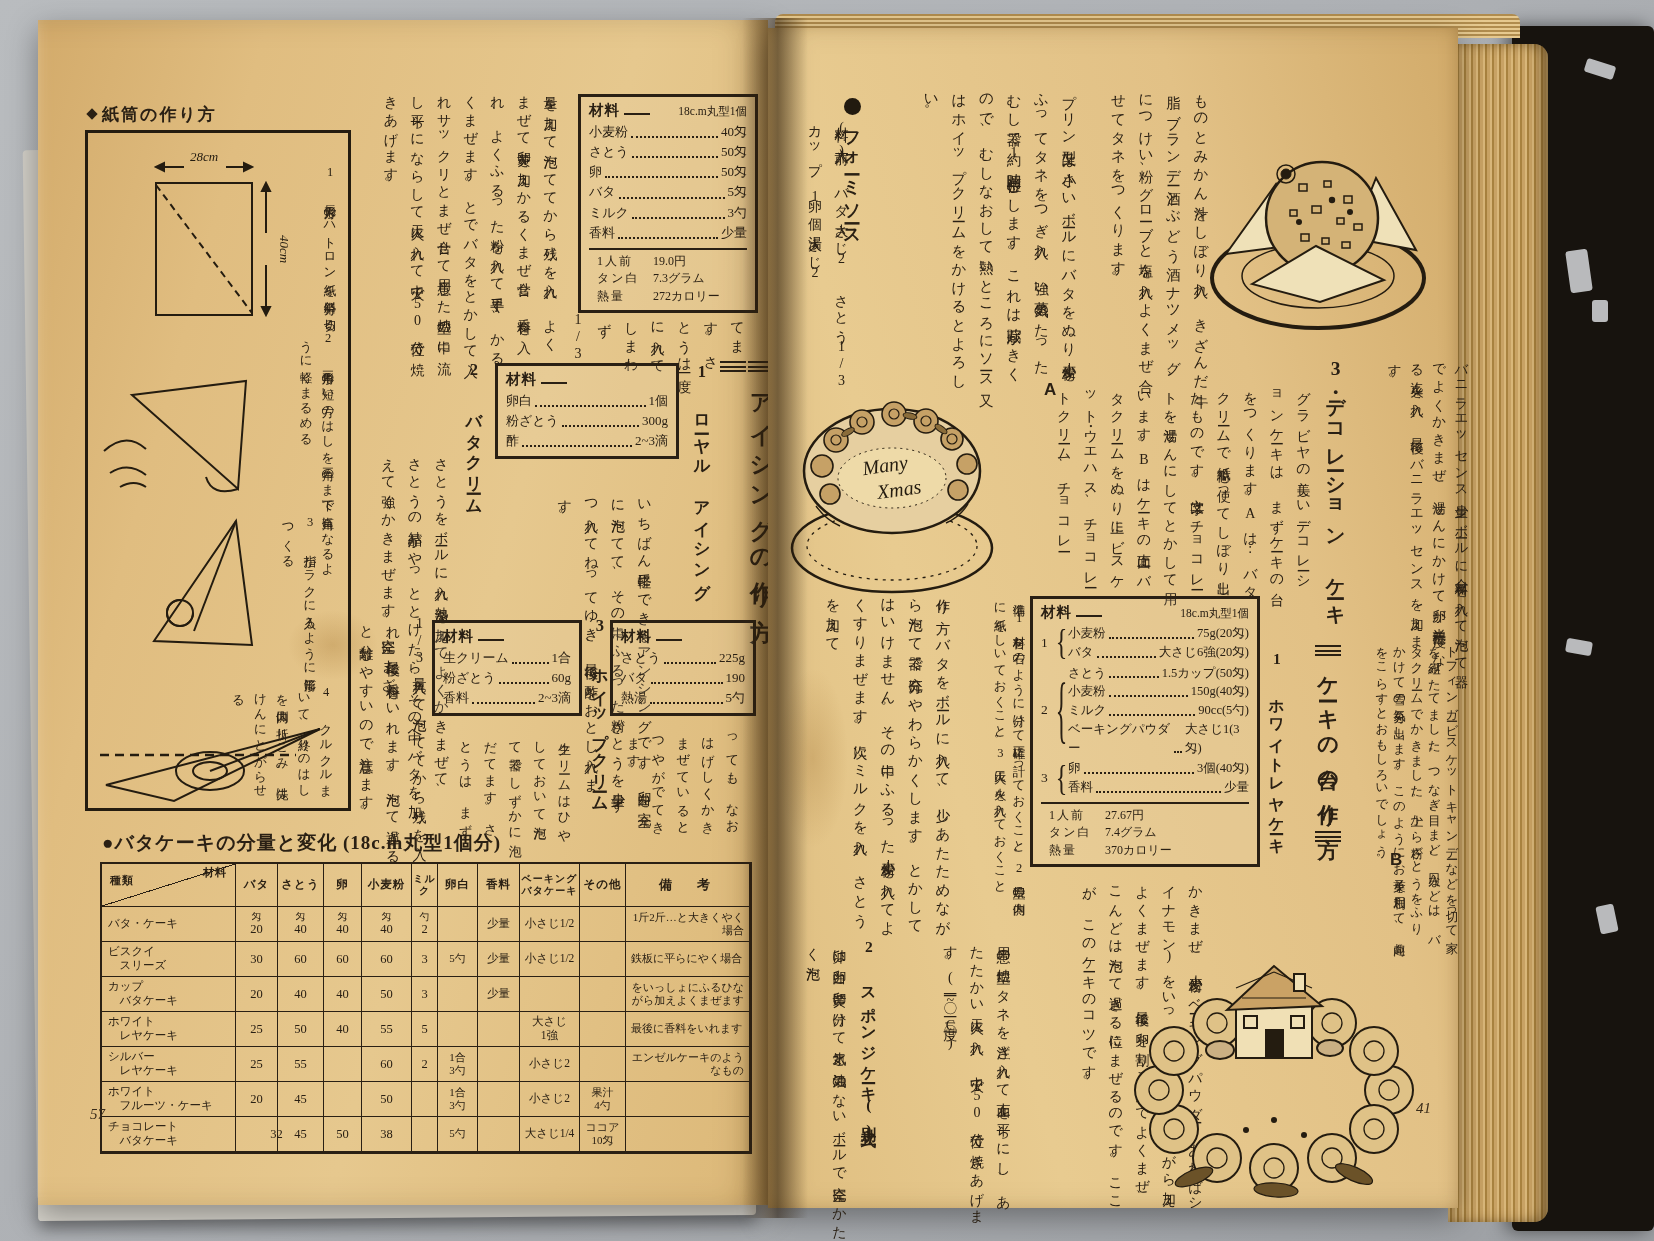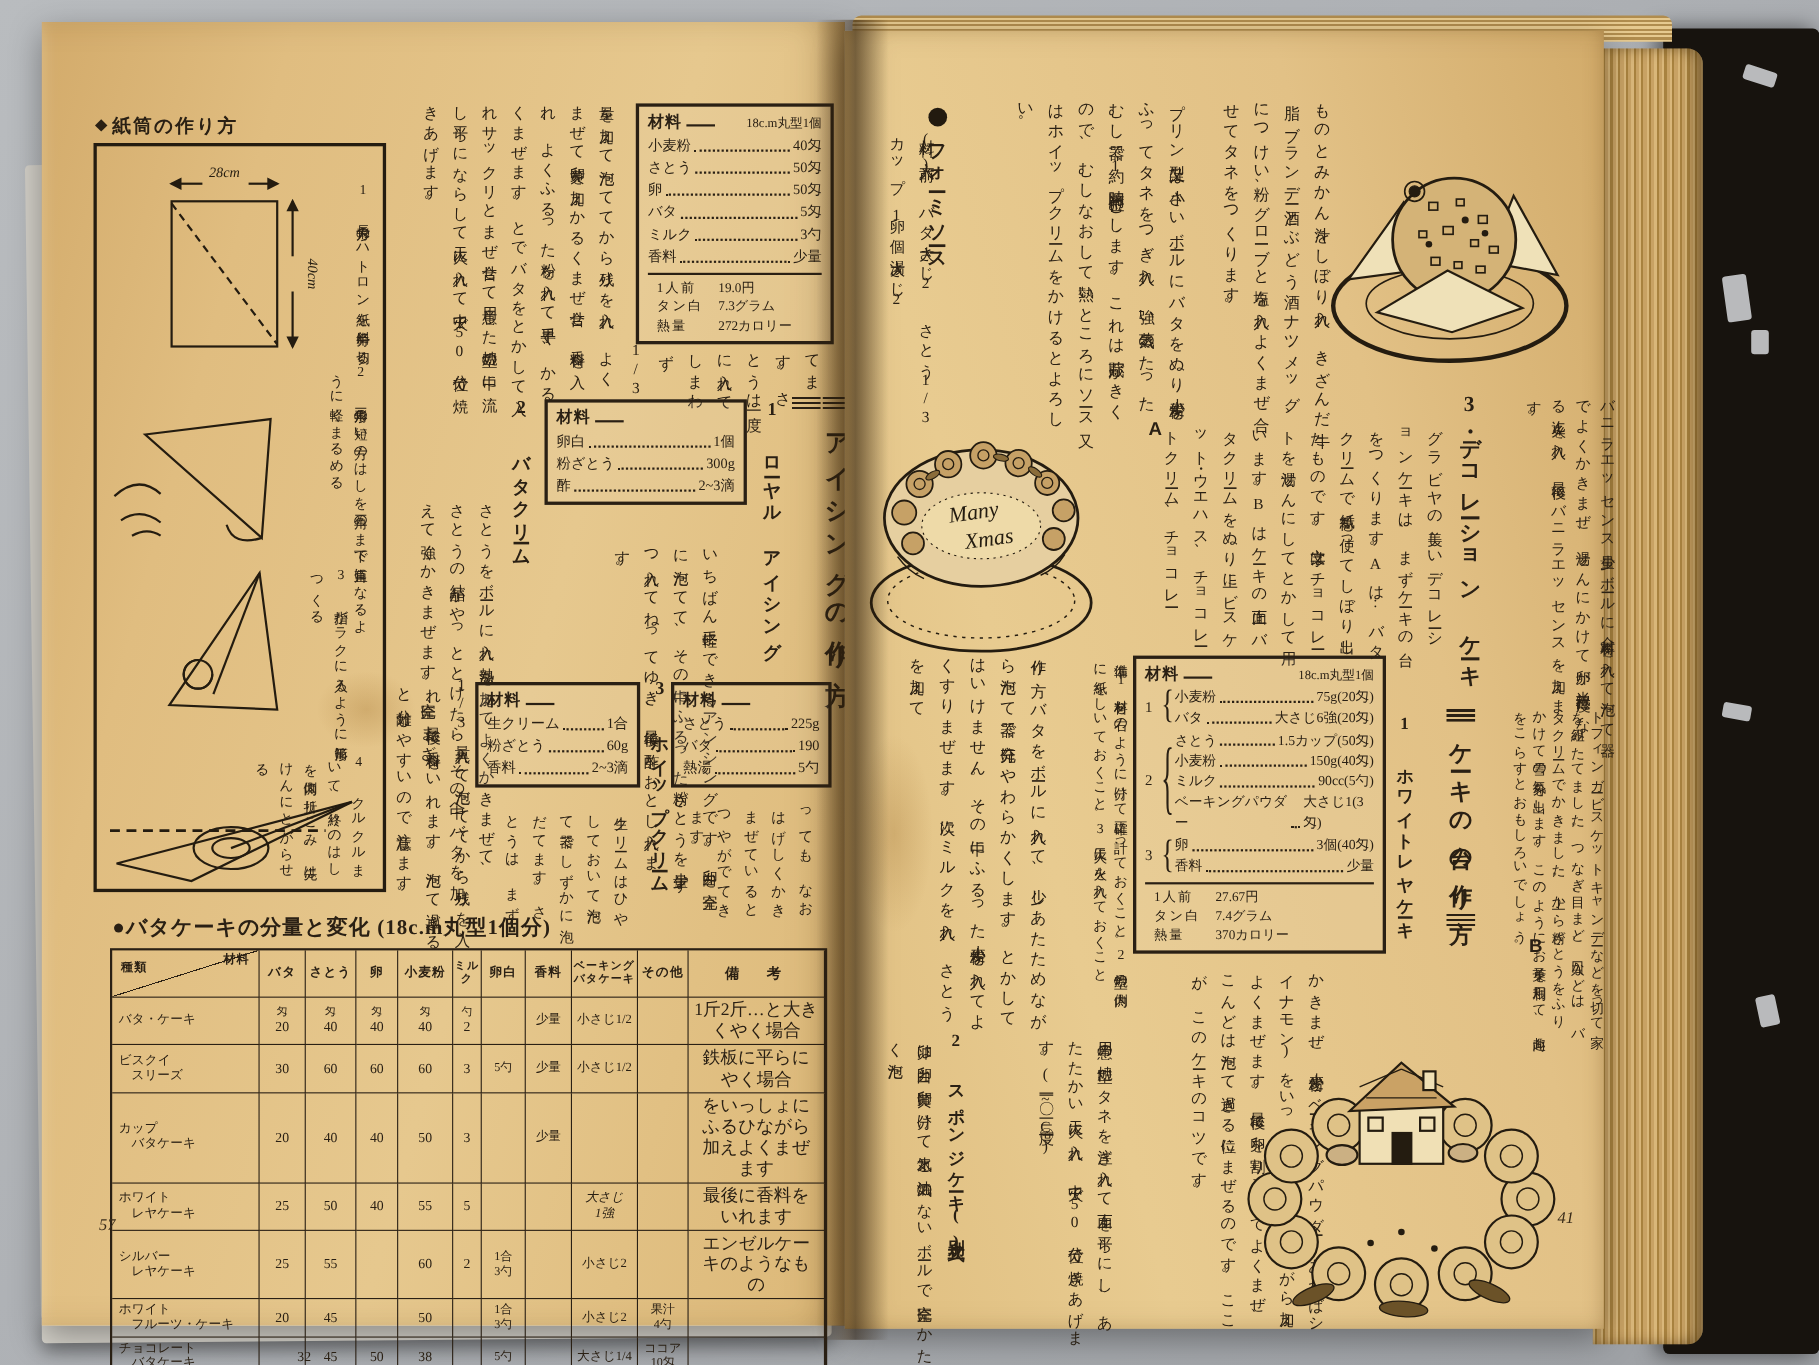"1斤2斤…と大きくやく場合" .tc.note { font-size: 16px -> 11px; text-align: center -> right }
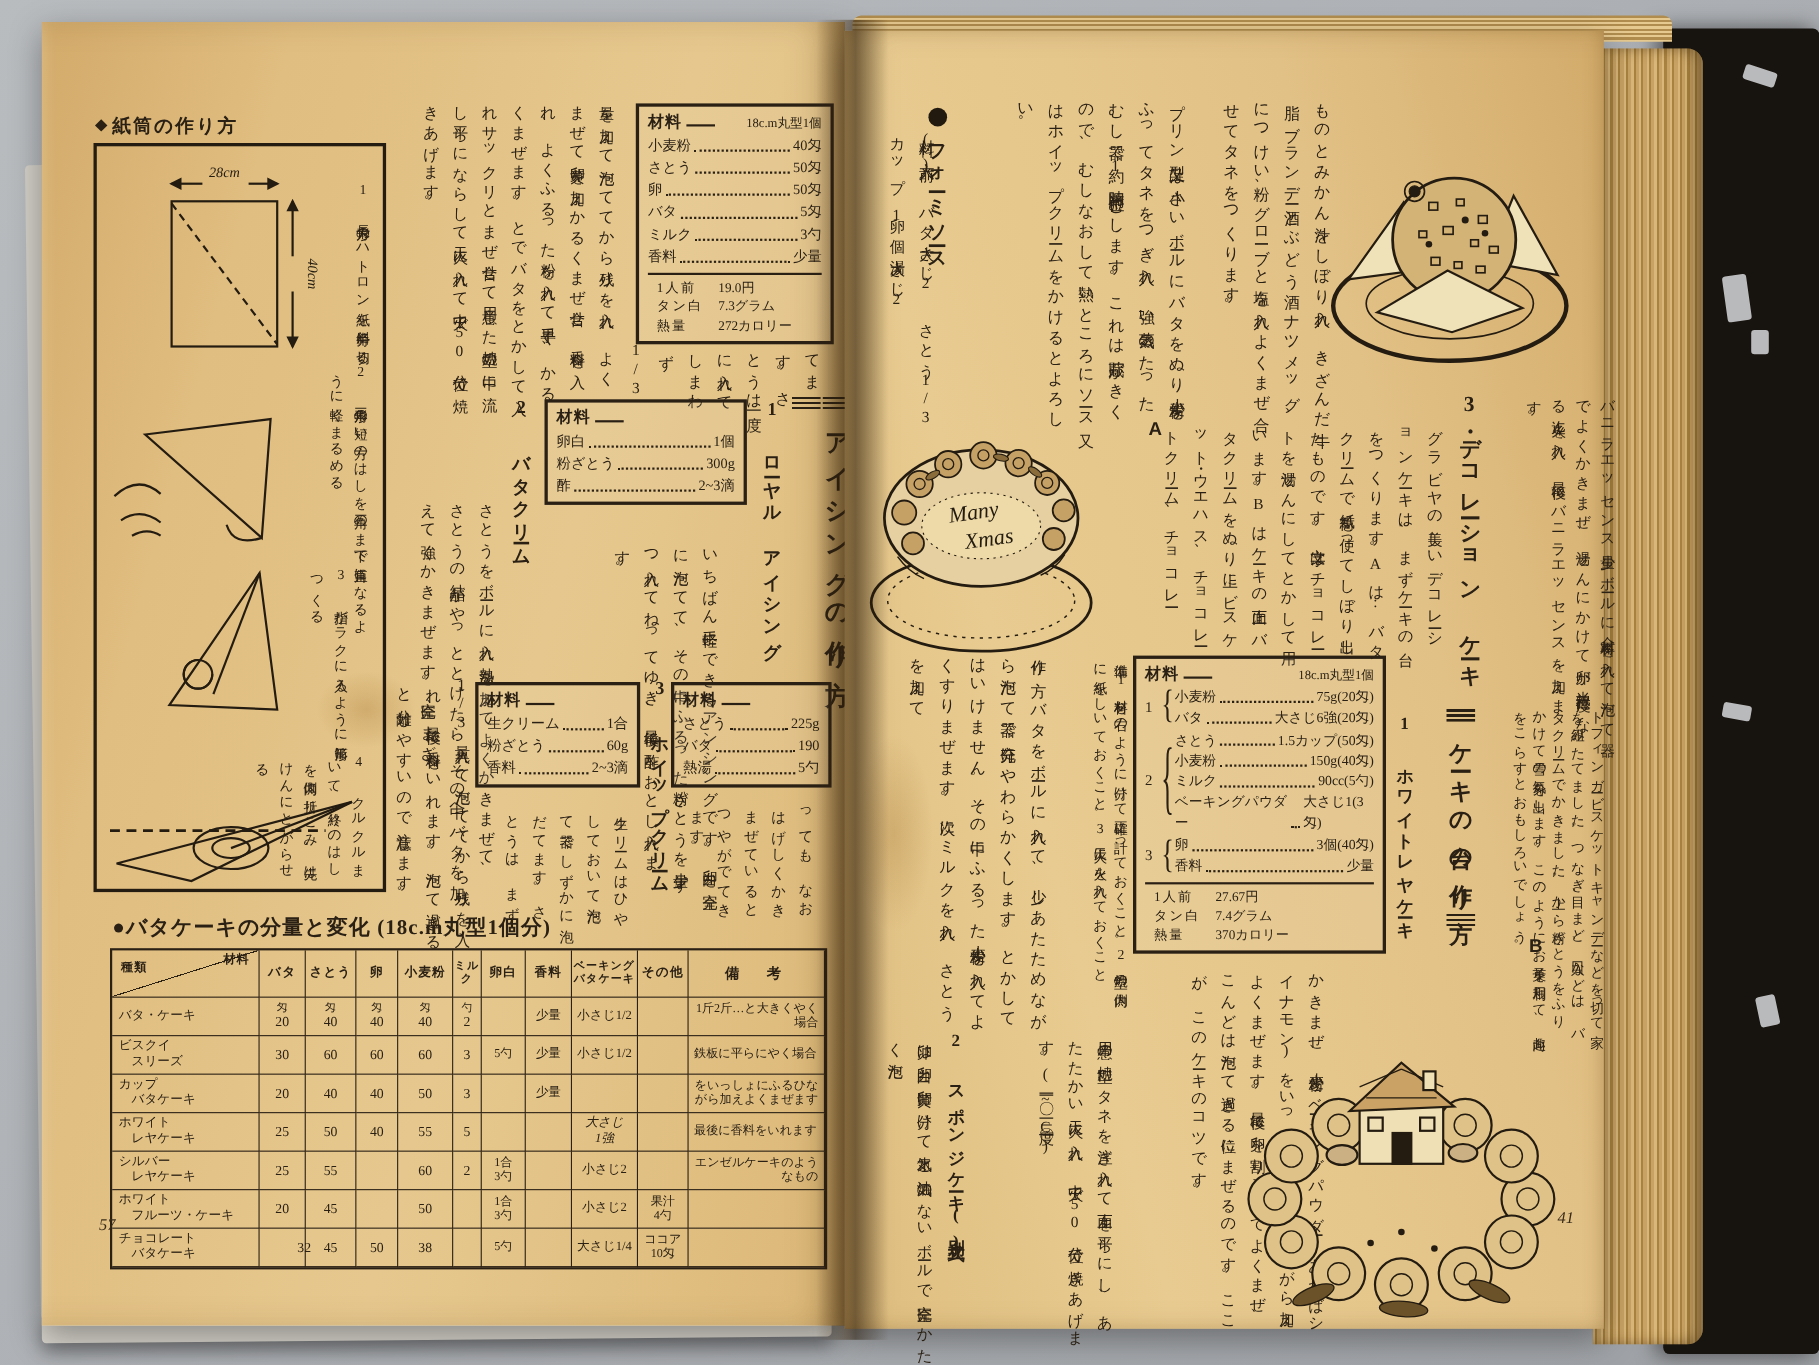"大さじ" span.v { font-style: italic -> none }
